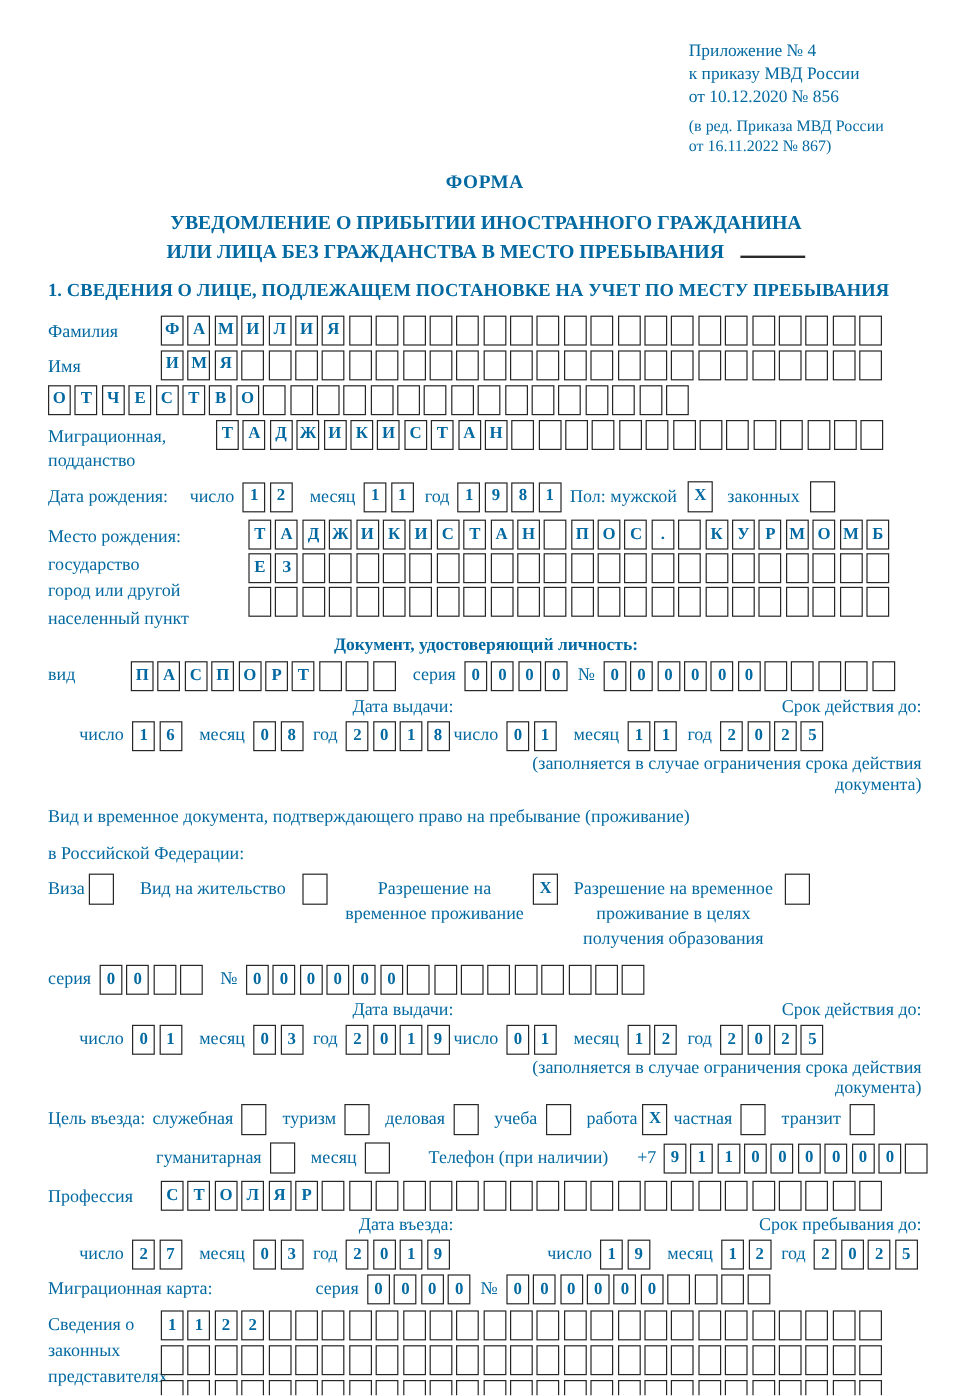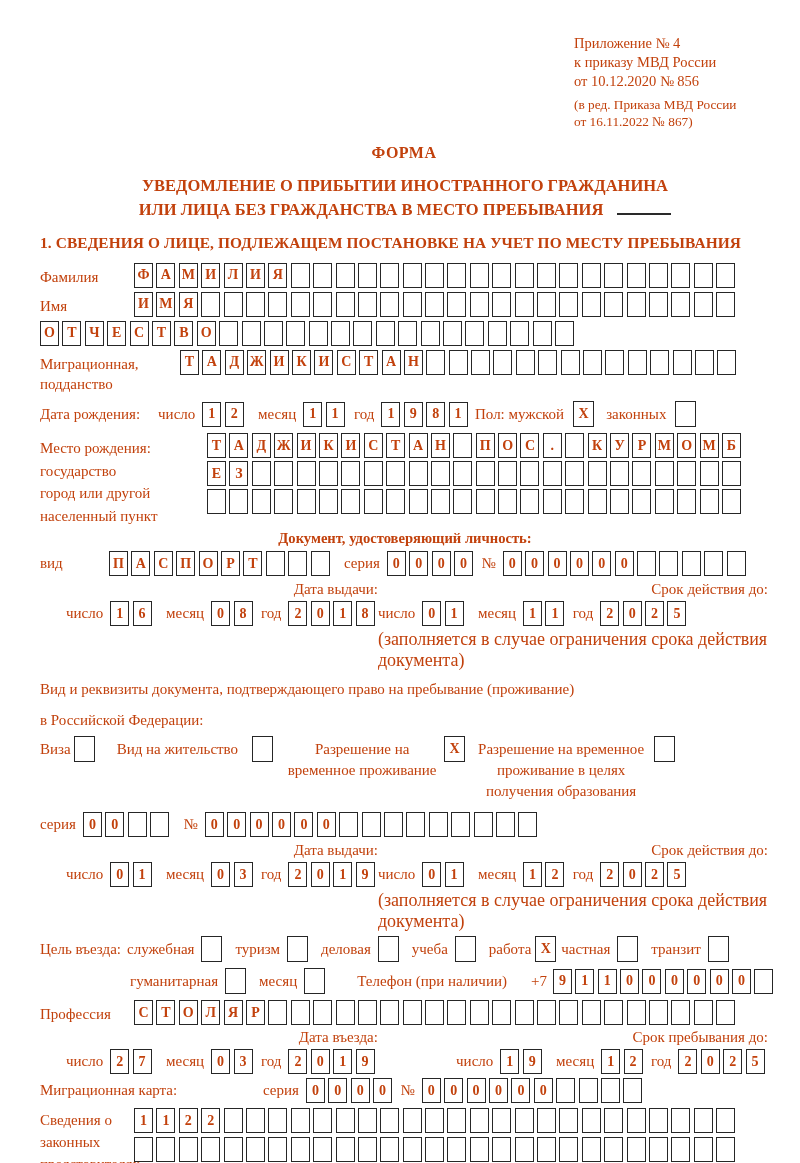"Приложение № 4" .page { color: #c2410c -> #0369a1 }
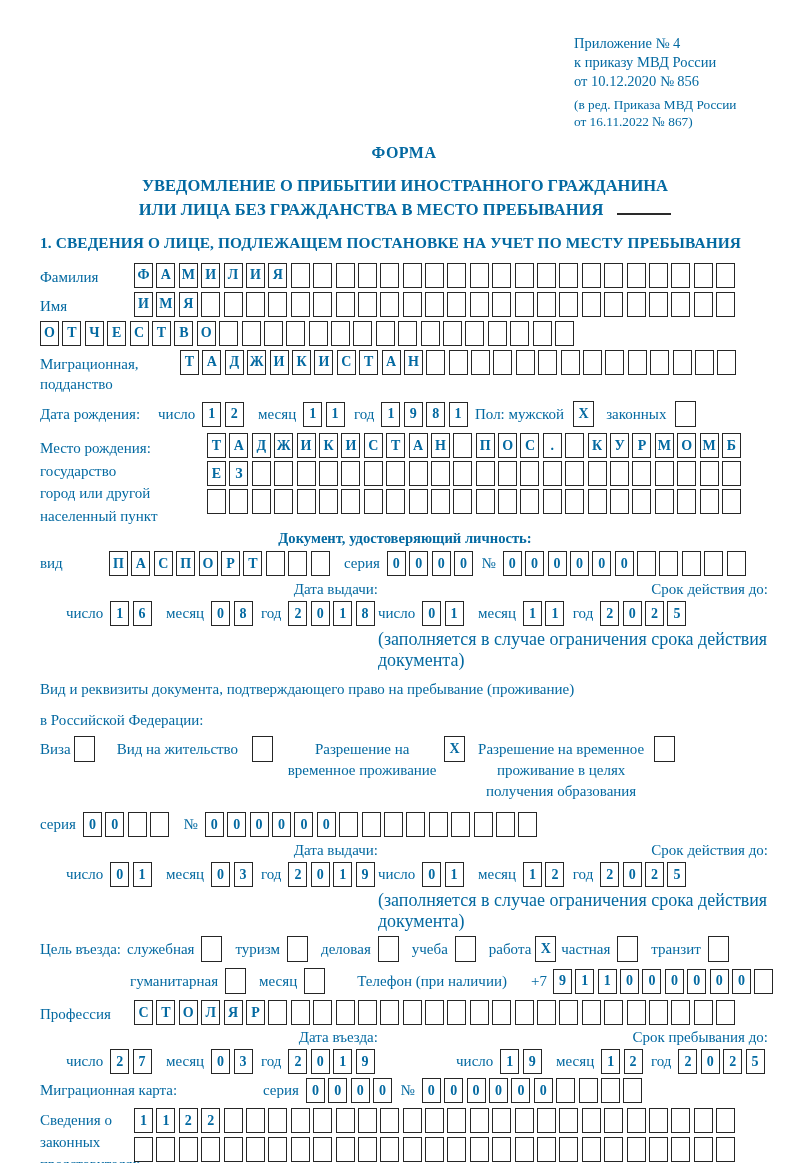"(заполняется в случае ограничения срока" .dnote { font-size: 18px -> 15px; text-align: left -> right }
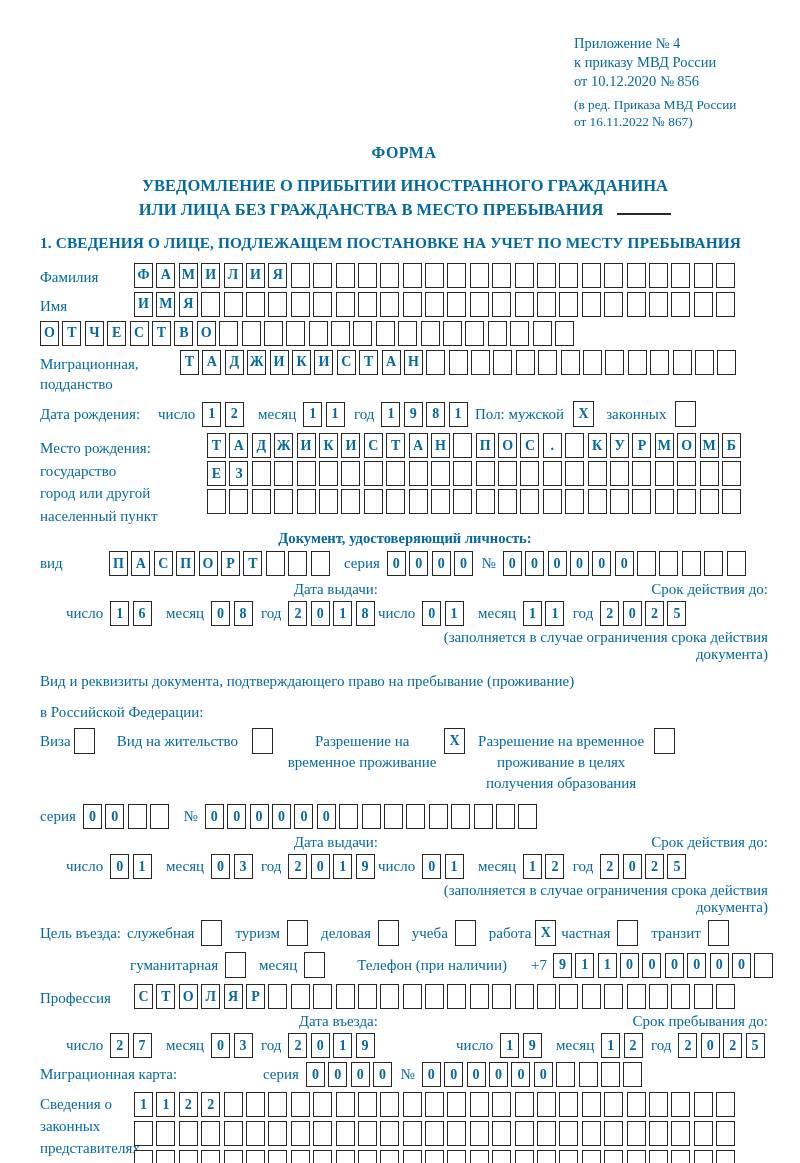"Вид и реквизиты документа," div.intro { text: реквизиты -> временное }
